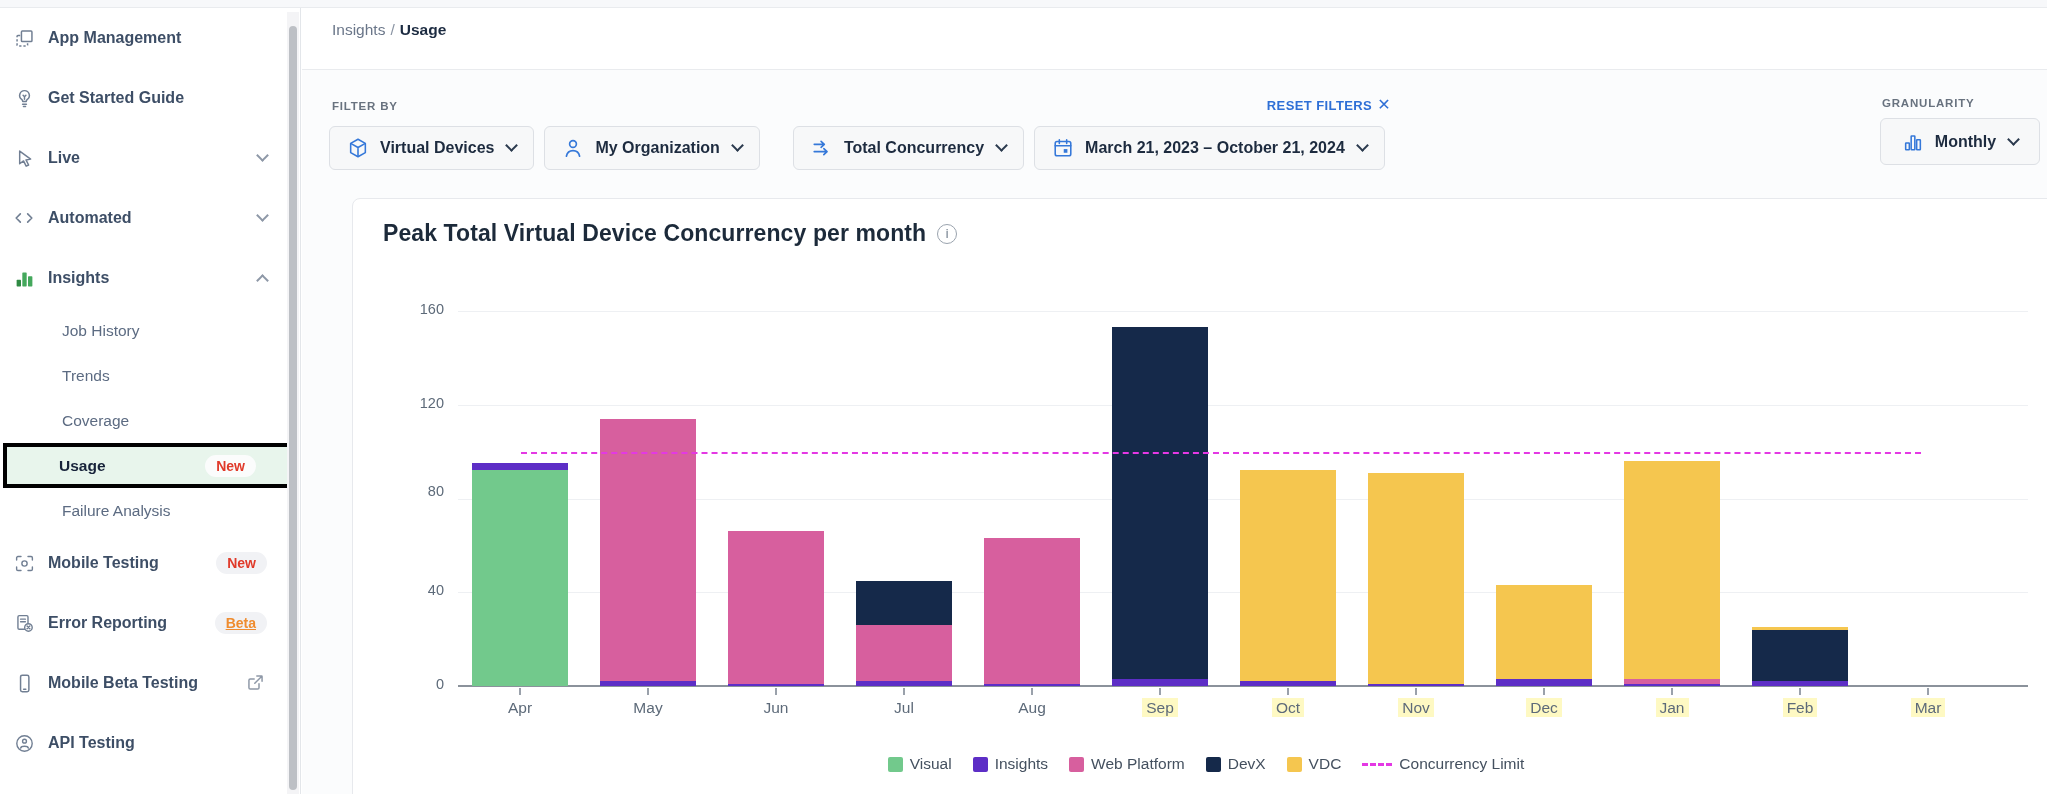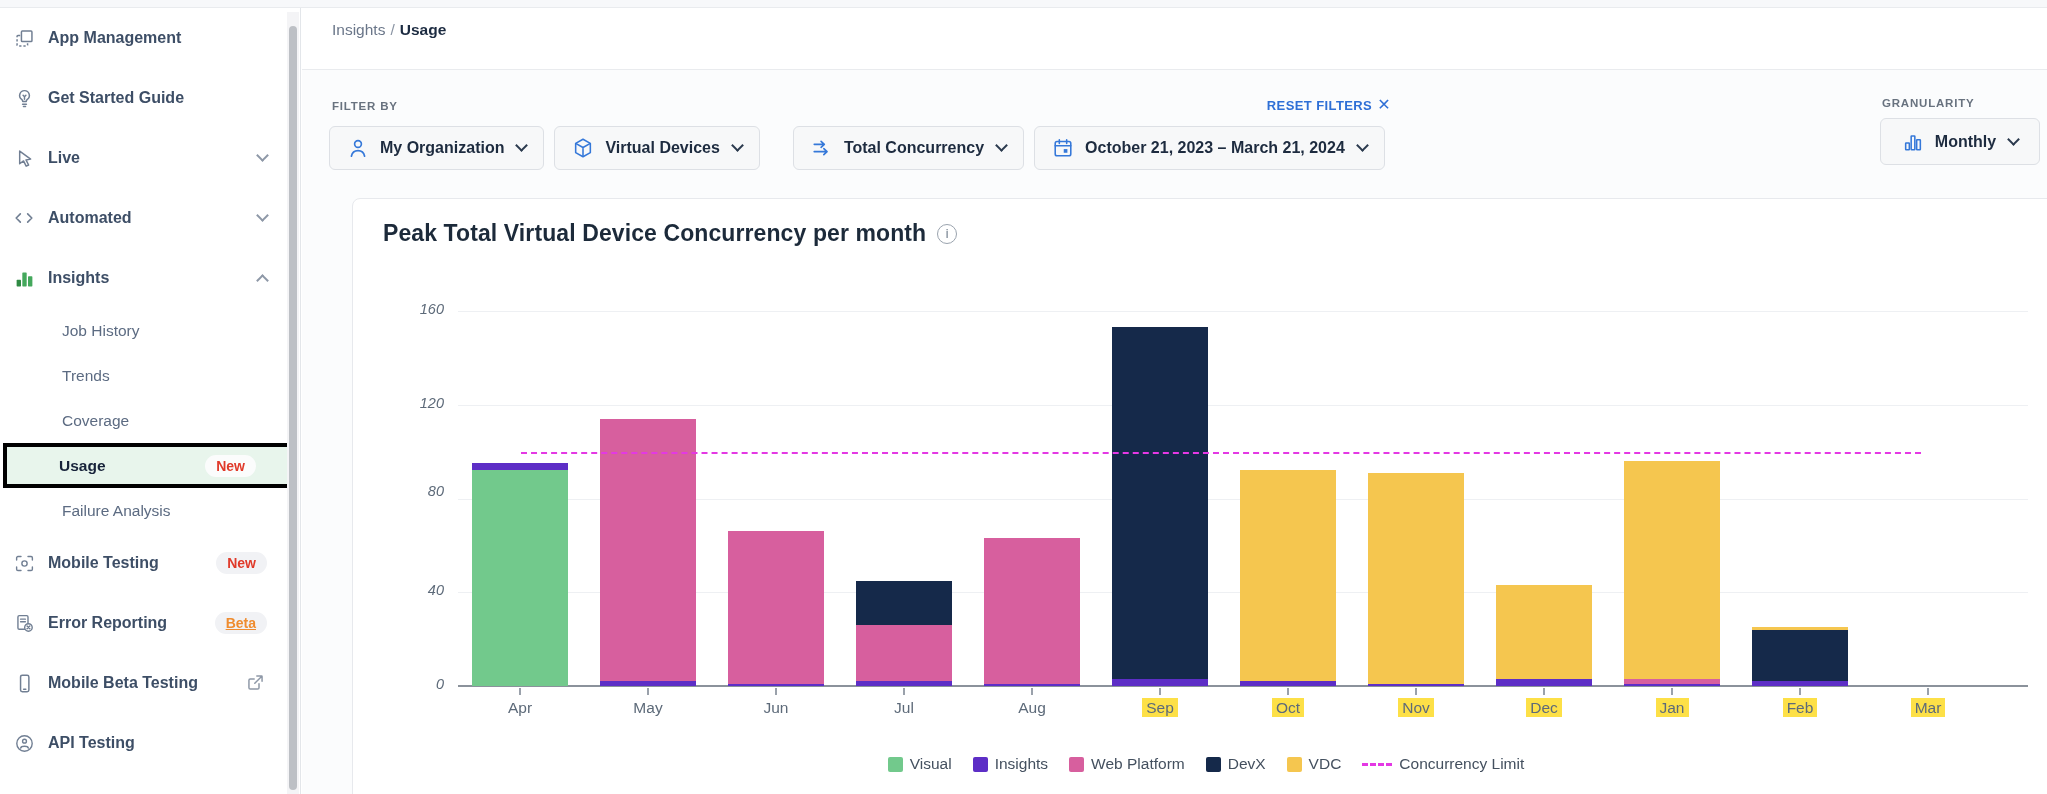"My Organization" button.filter-btn { order: before "Virtual Devices" -> after "Virtual Devices" }
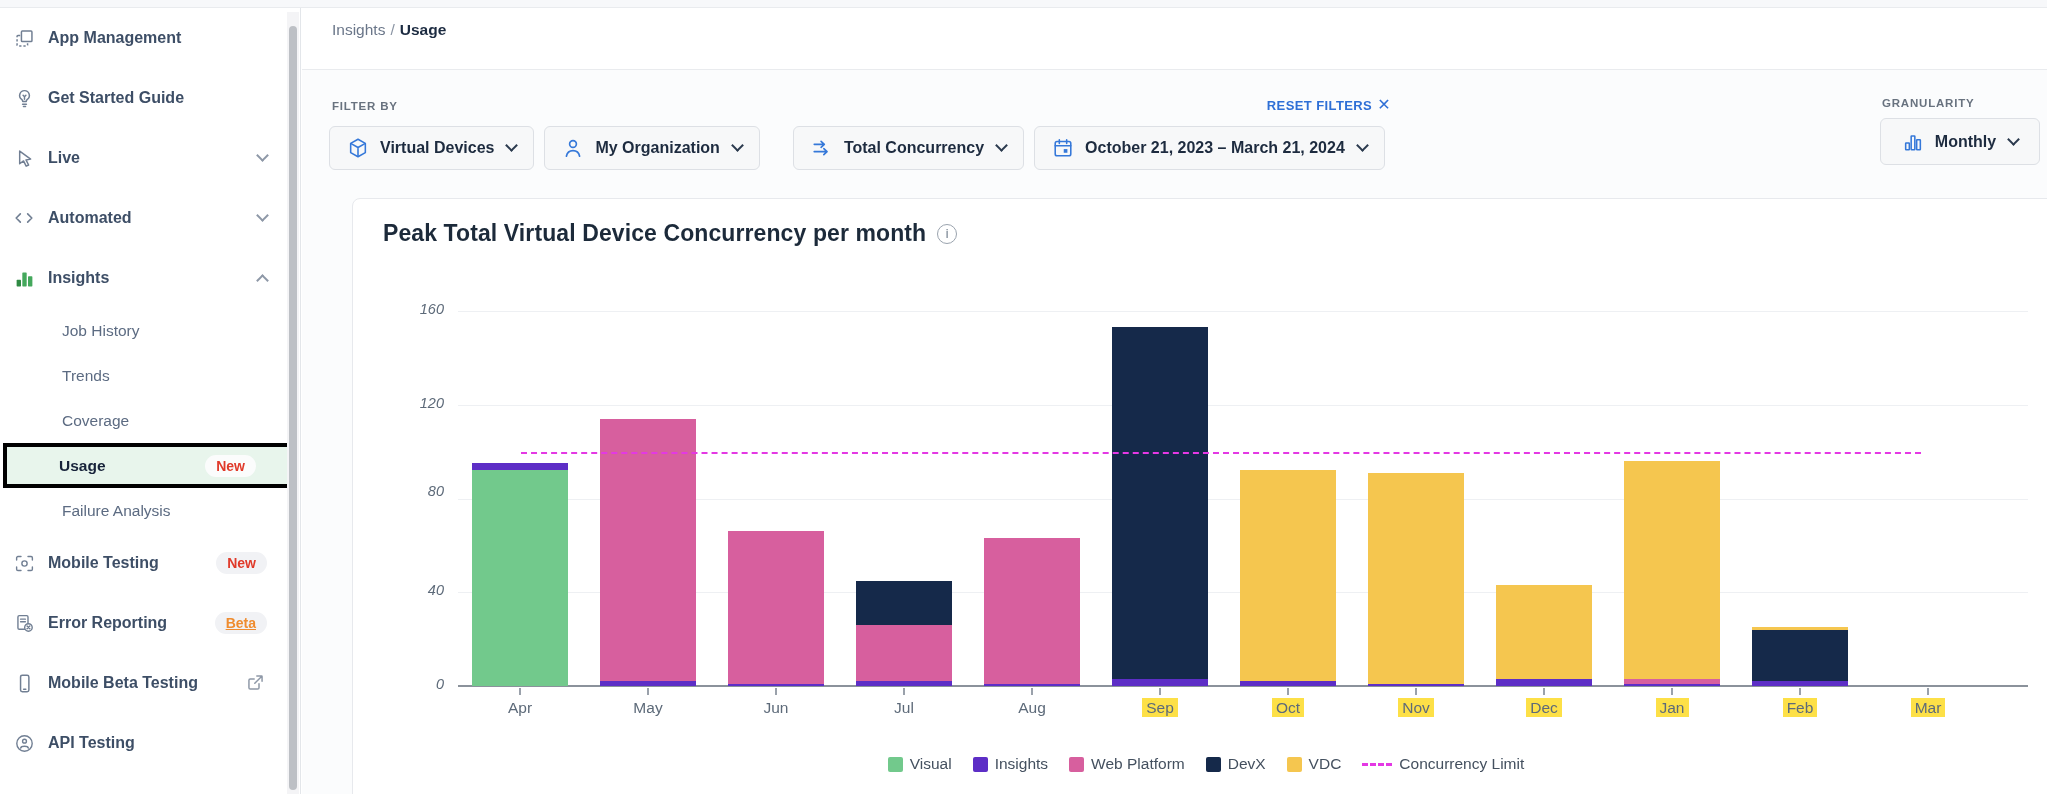"October 21, 2023 – March" span { text: October 21, 2023 – March -> March 21, 2023 – October }
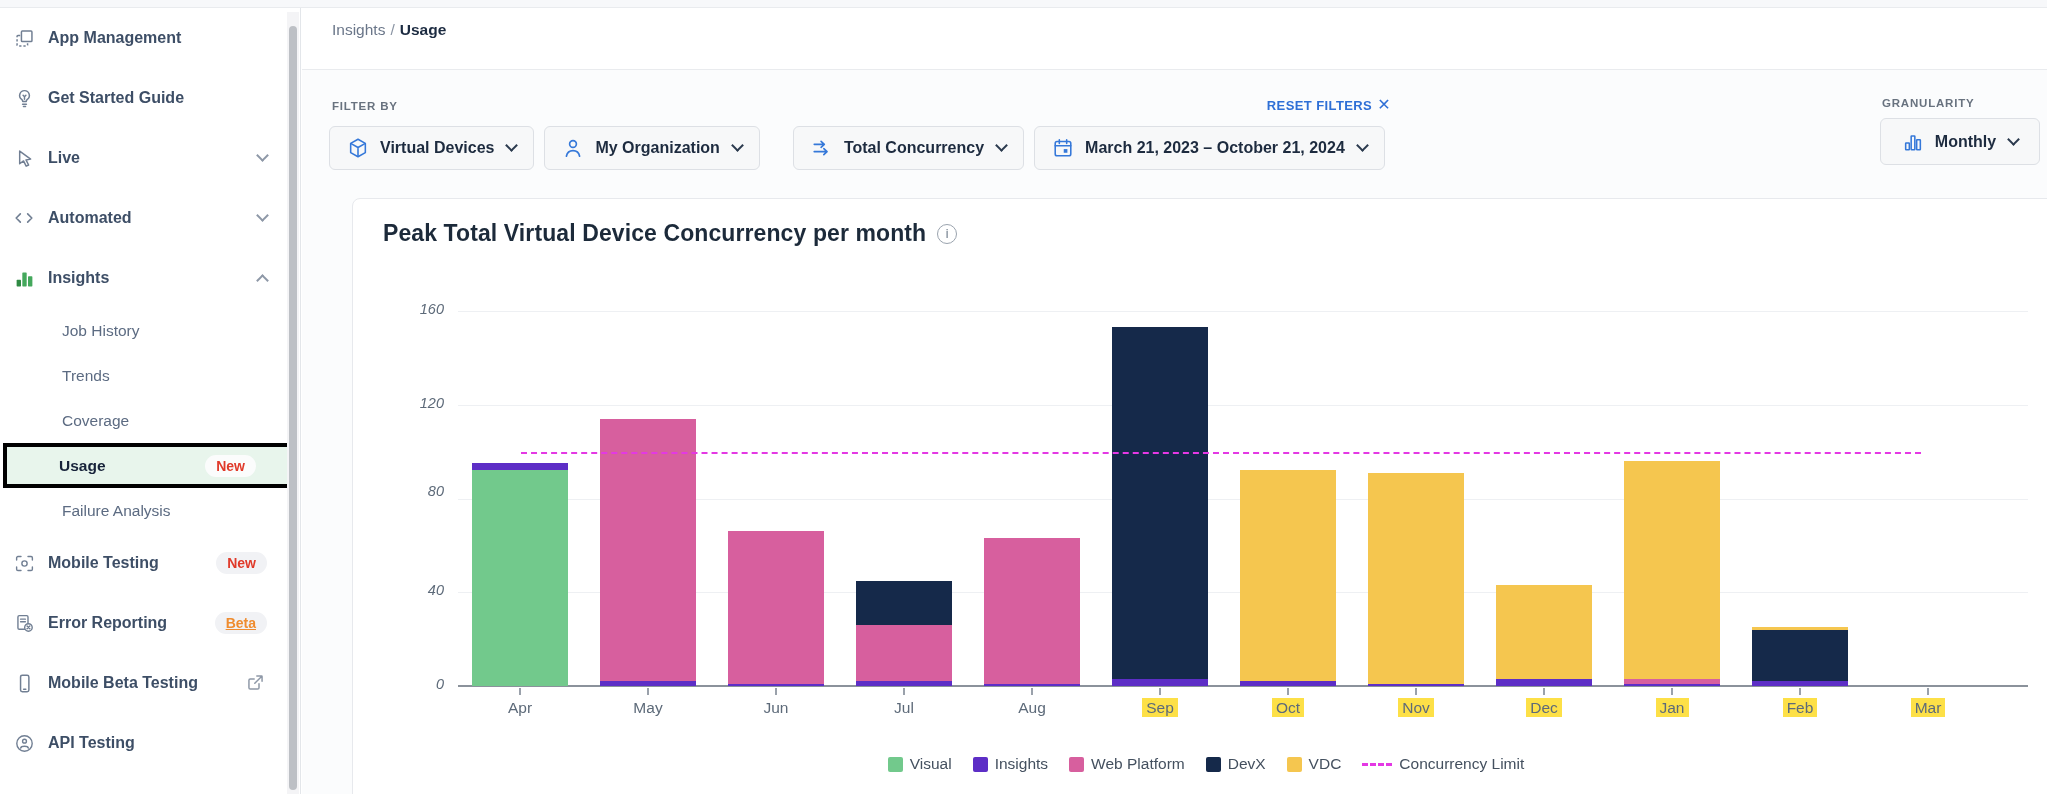"160" .ytick { font-style: italic -> none }
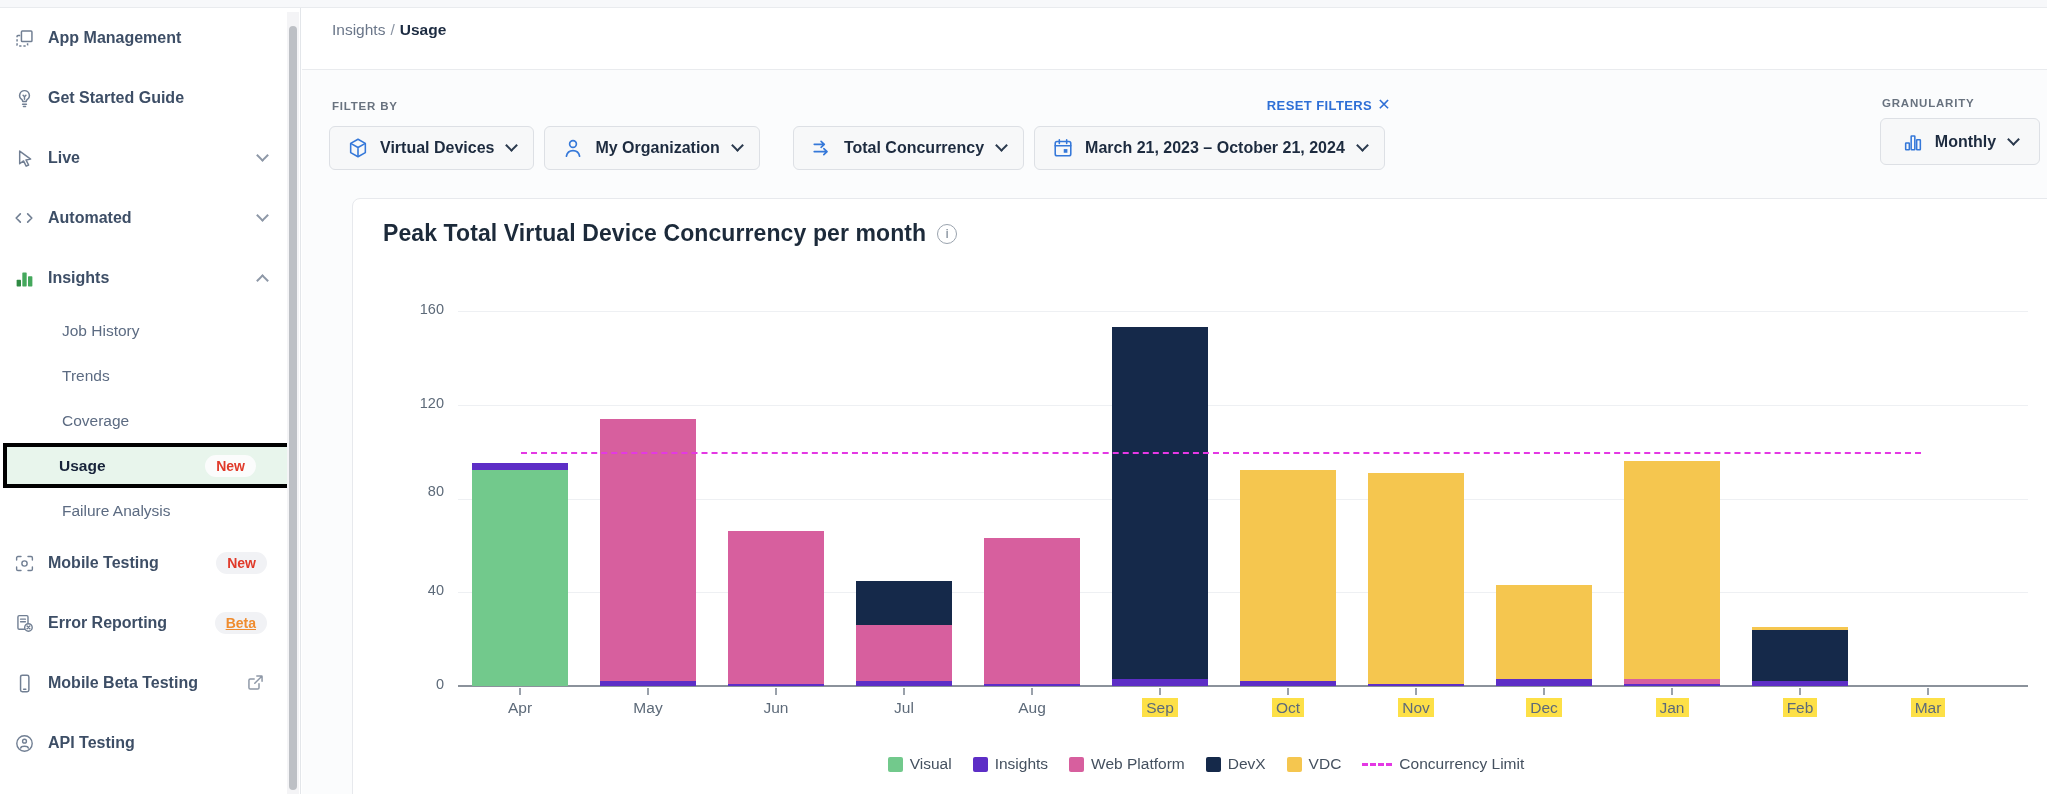"Sep" .xlabel .hl { background: #fde047 -> #fef9c3 }
